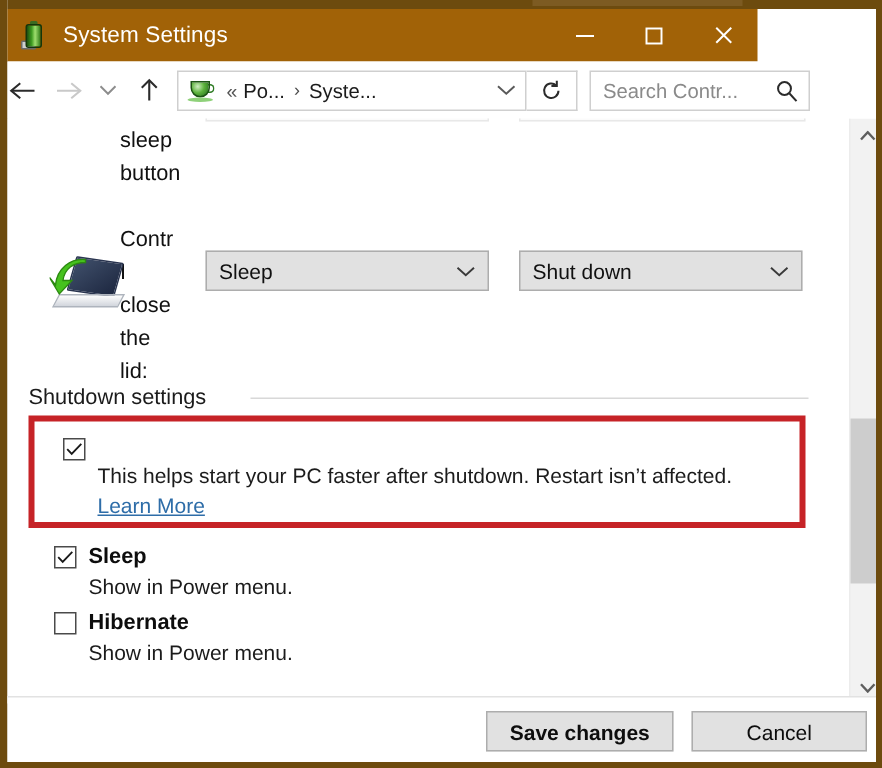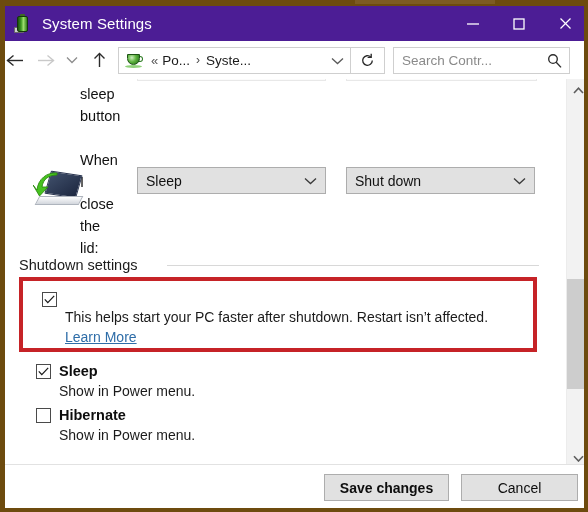"System Settings" .titlebar { background: #4c1d95 -> #a16207; width: 588px -> 505px }
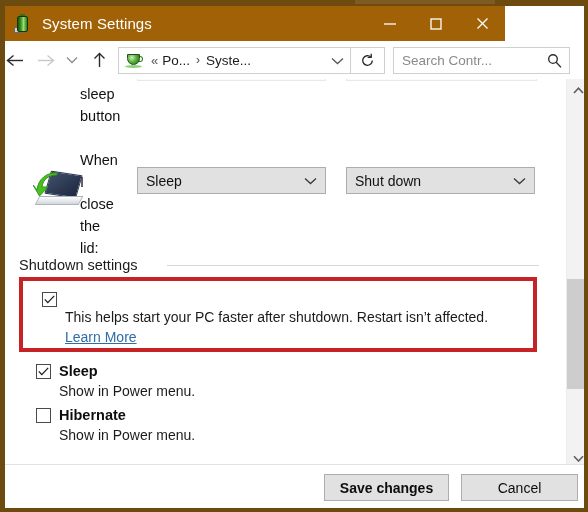"Search Contr..." .searchbox { width: 177px -> 147px }
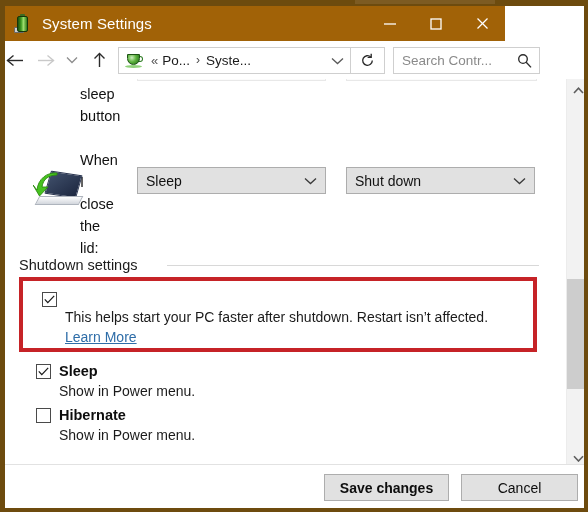"When" span.clip { text: When -> Contr }
